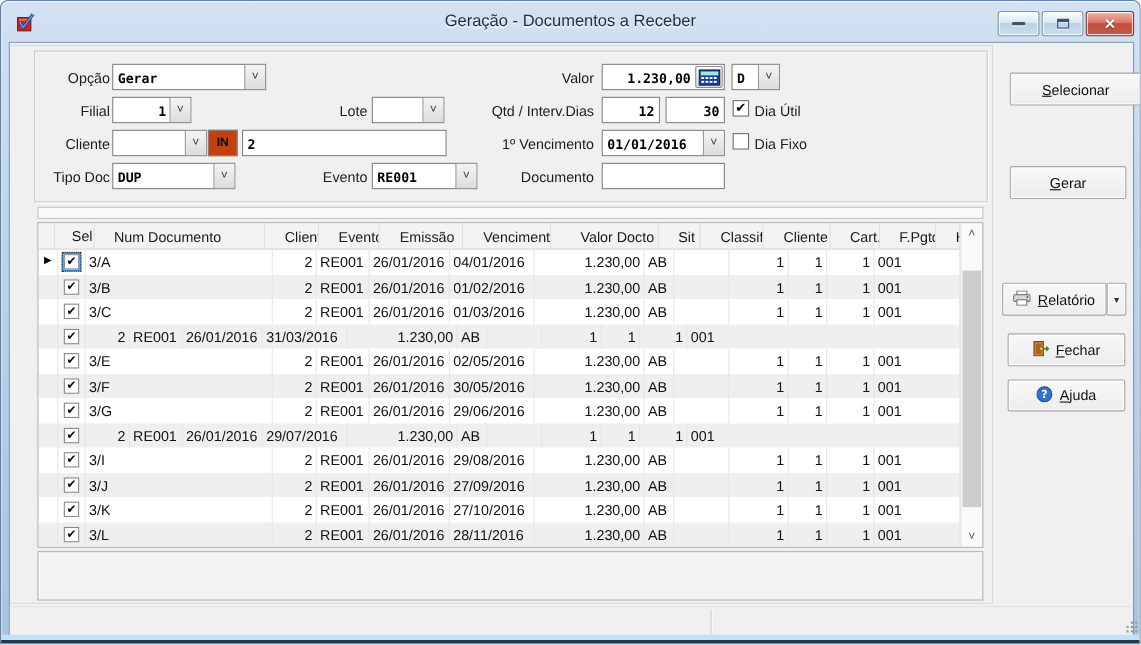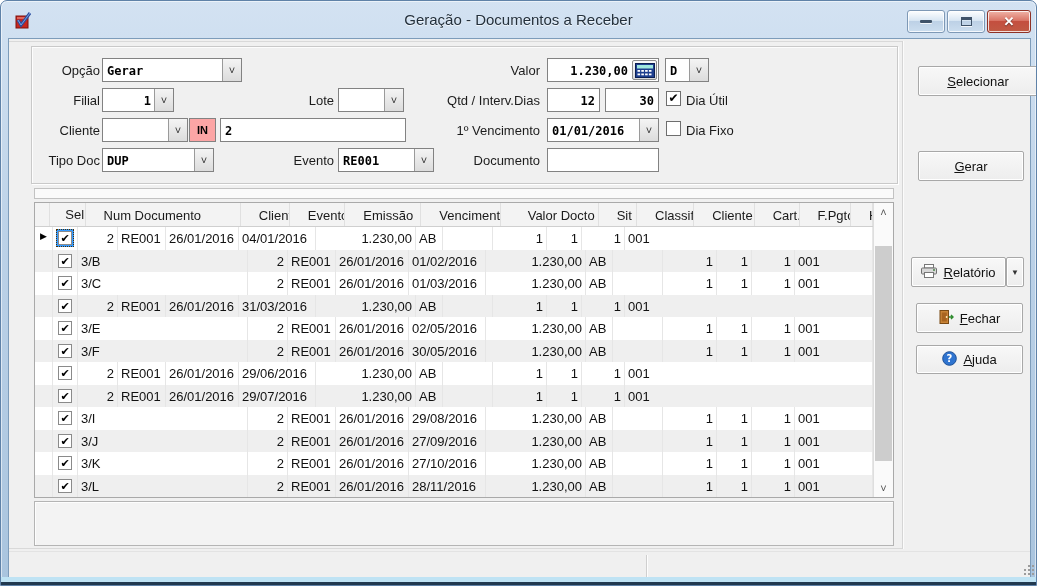"IN" .in-btn { background: #fca5a5 -> #c2410c }
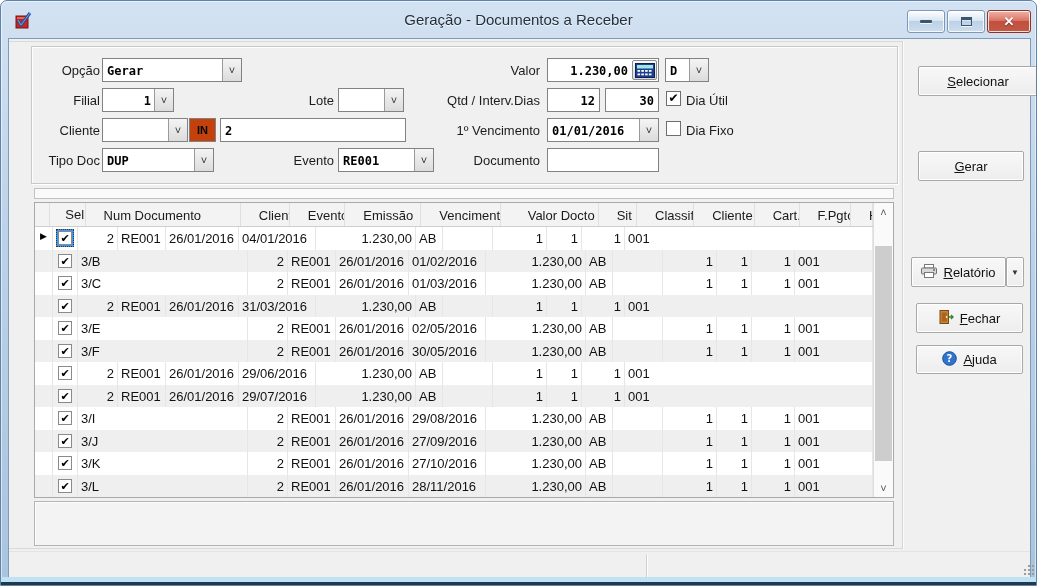"3/A" div.gcell { html: none -> <div>3/A</div> }
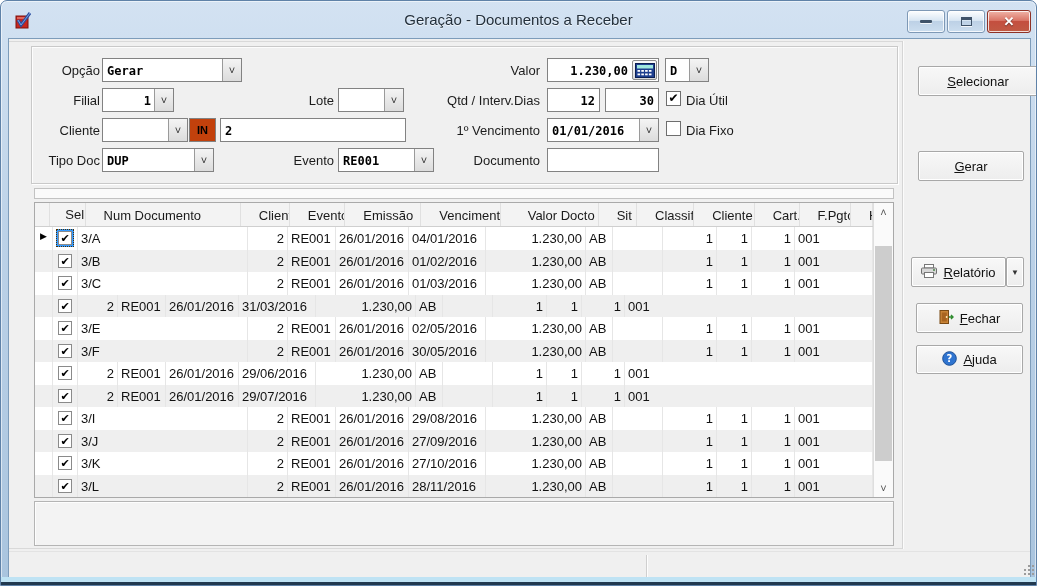"3/G" div.gcell { html: none -> <div>3/G</div> }
